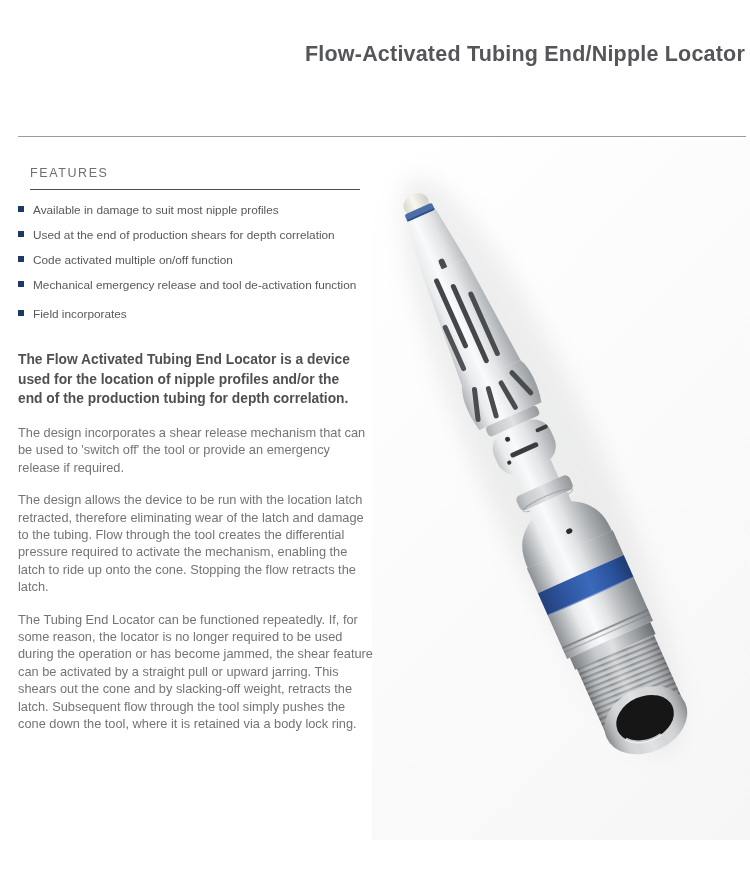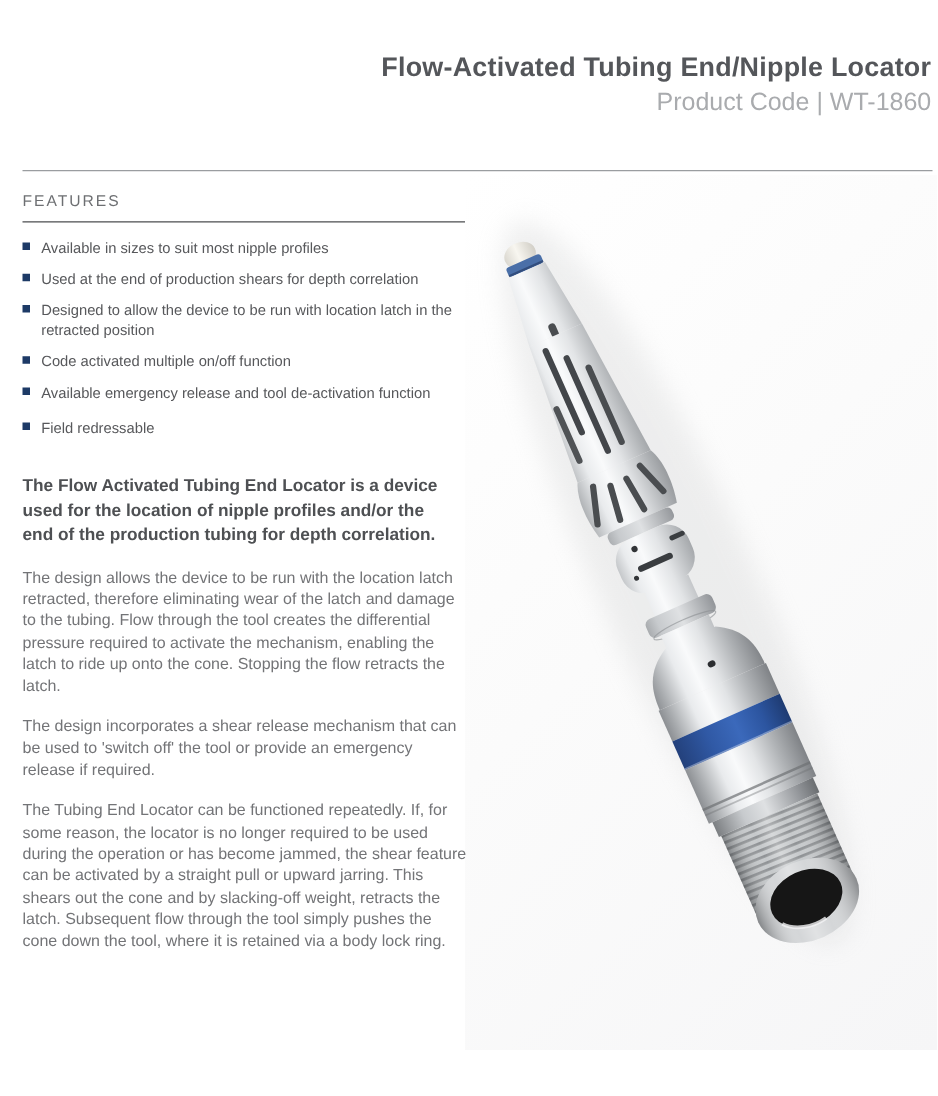"Product Code | WT-1860" div.subtitle { html: <div>Product Code | WT-1860</div> -> none }
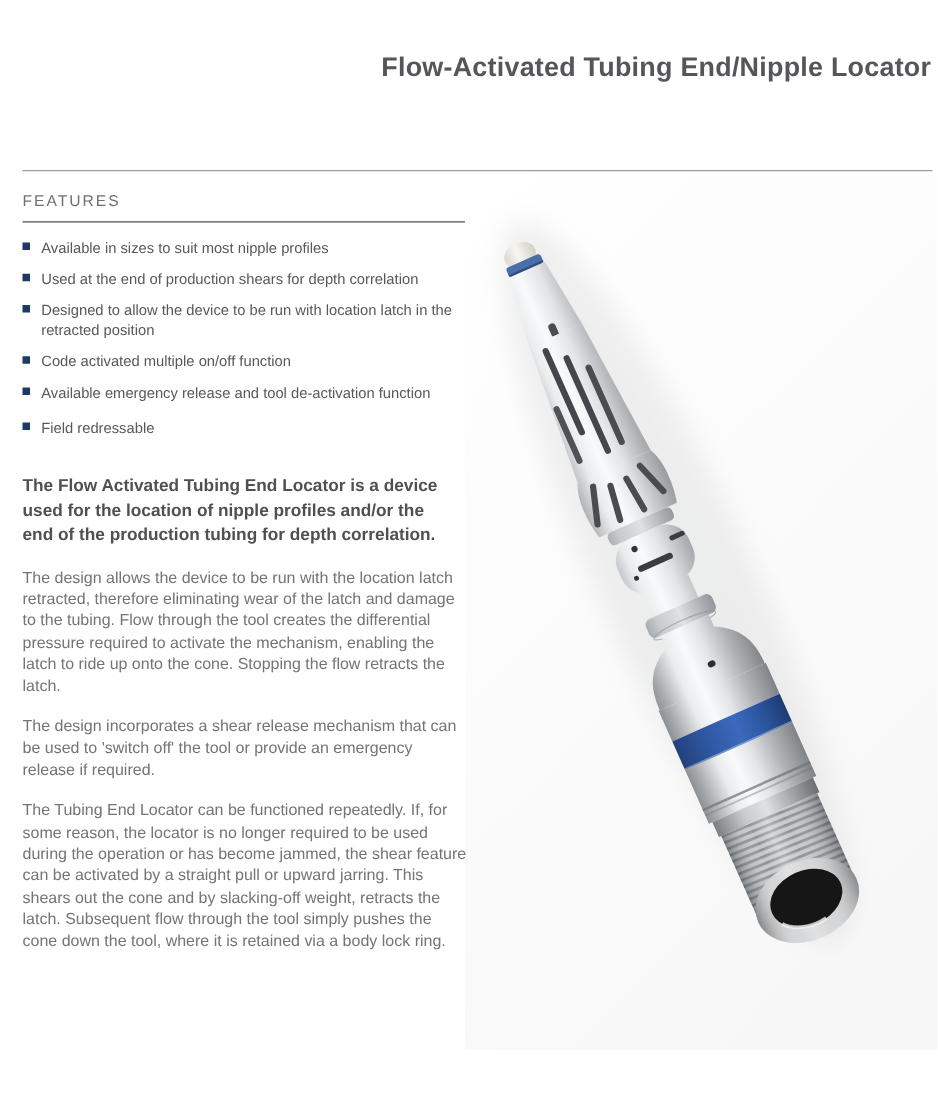"FEATURES" .sec-h { margin: 0 -> 12px }
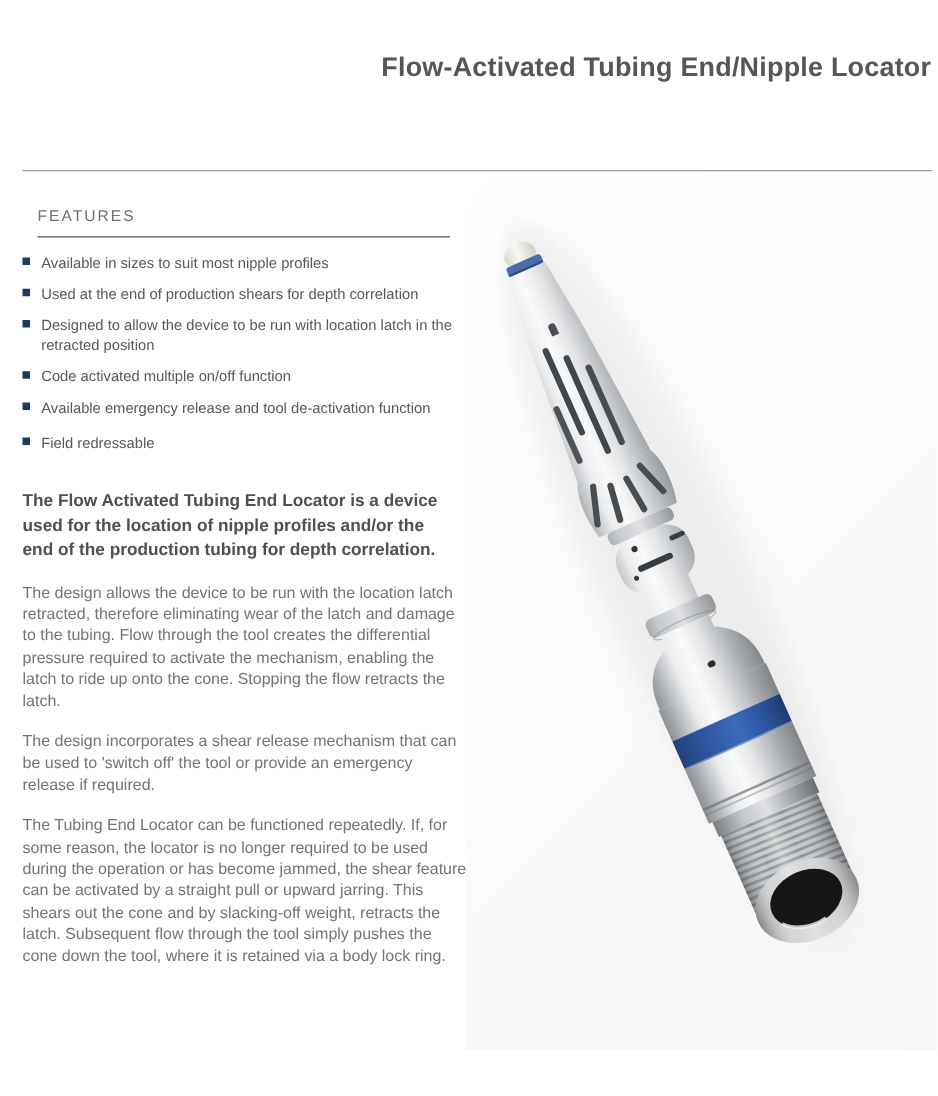"Available in sizes to suit" span { text: sizes -> damage }
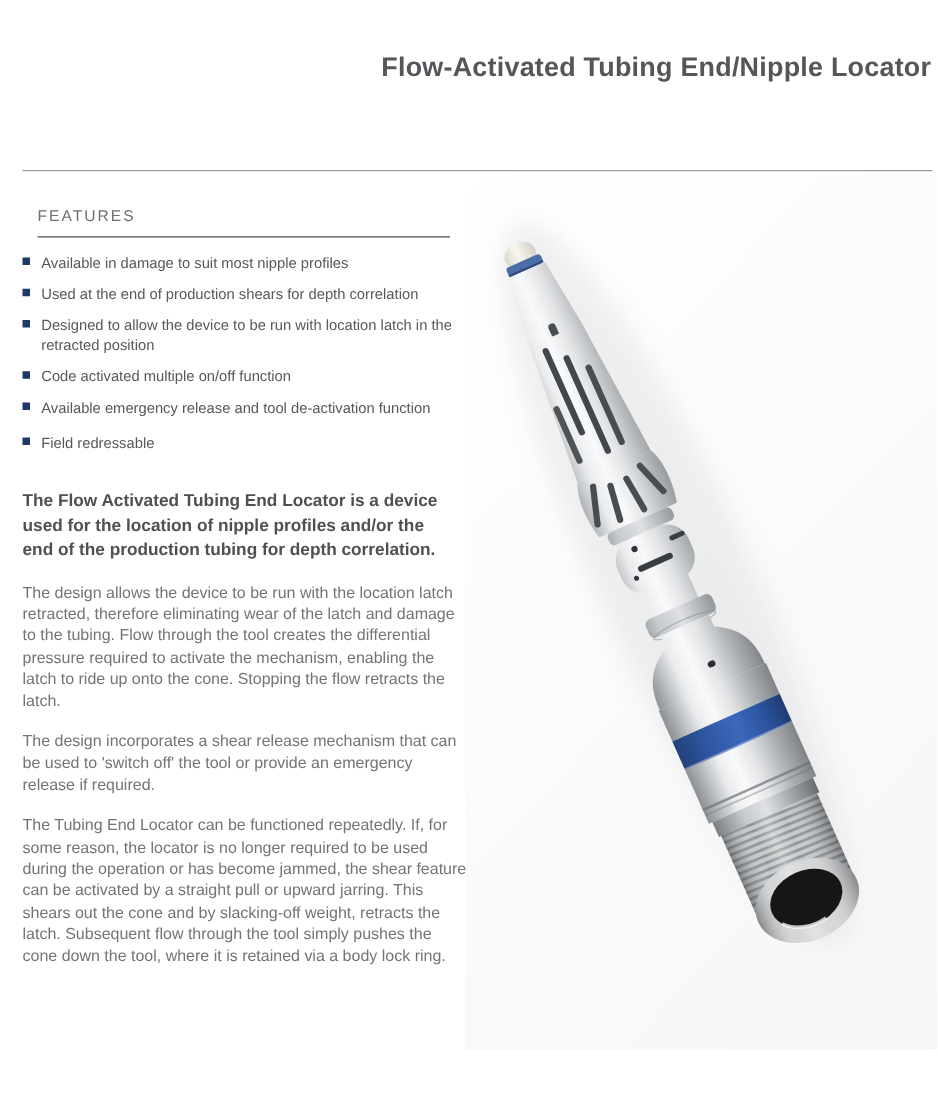"Designed to allow the device" li { html: <li> <span></span> <span>Designed to allow the device to be run with location latch in the retracted position</span> </li> -> none }
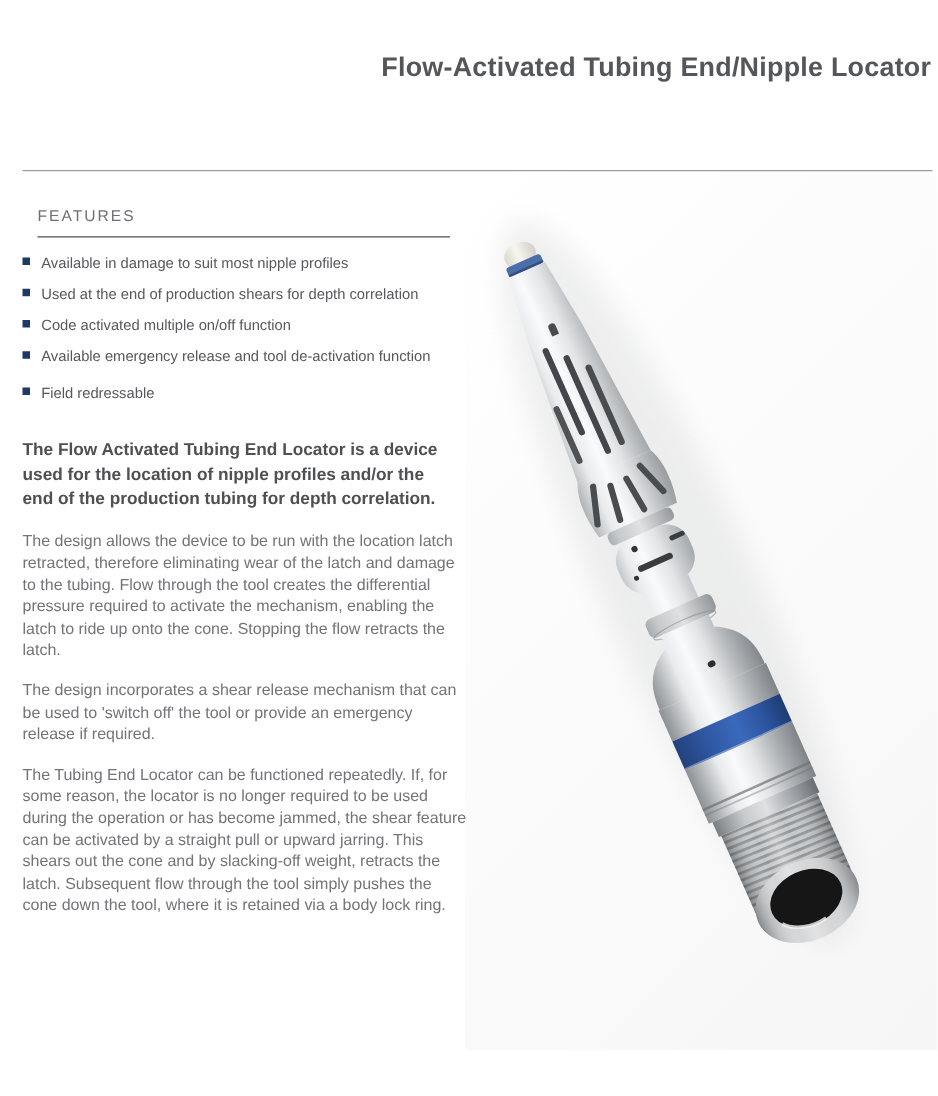"Available emergency release and tool" span { text: Available -> Mechanical }
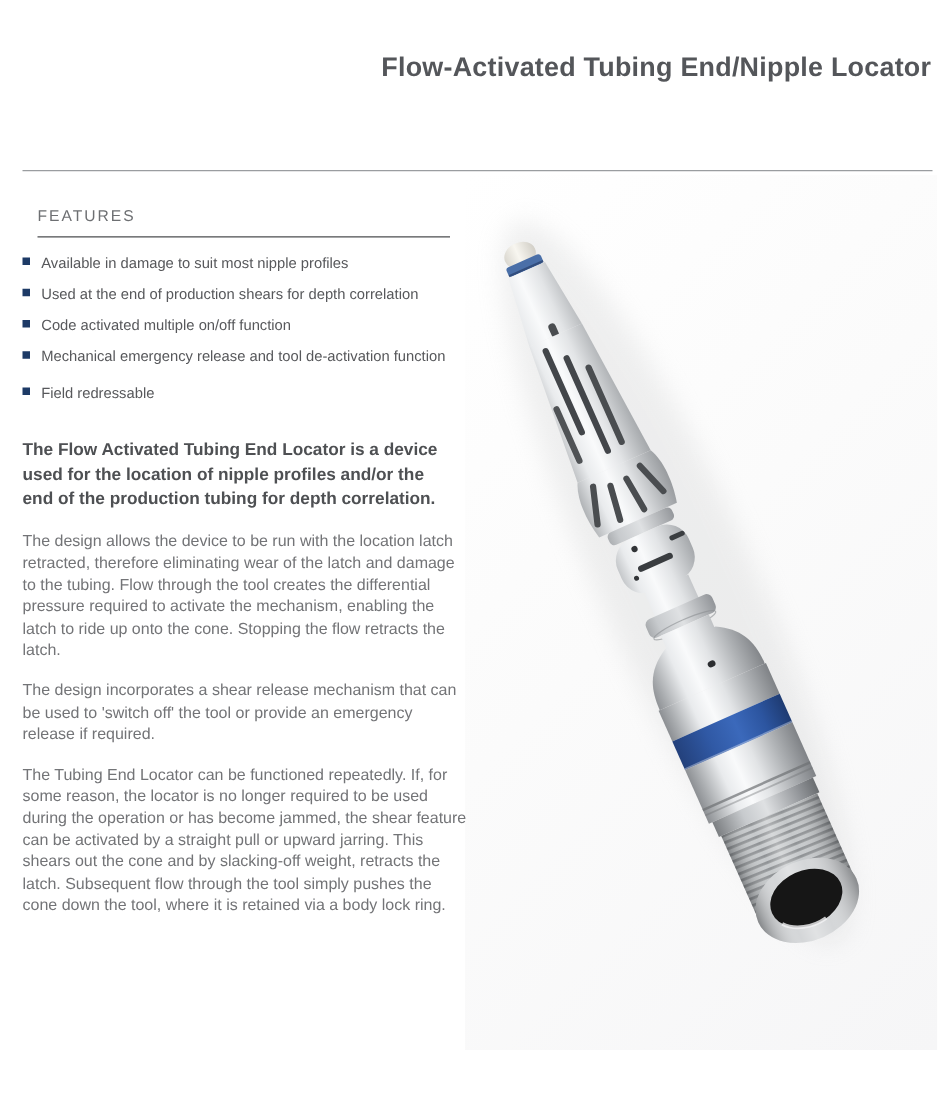"Field redressable" span { text: redressable -> incorporates }
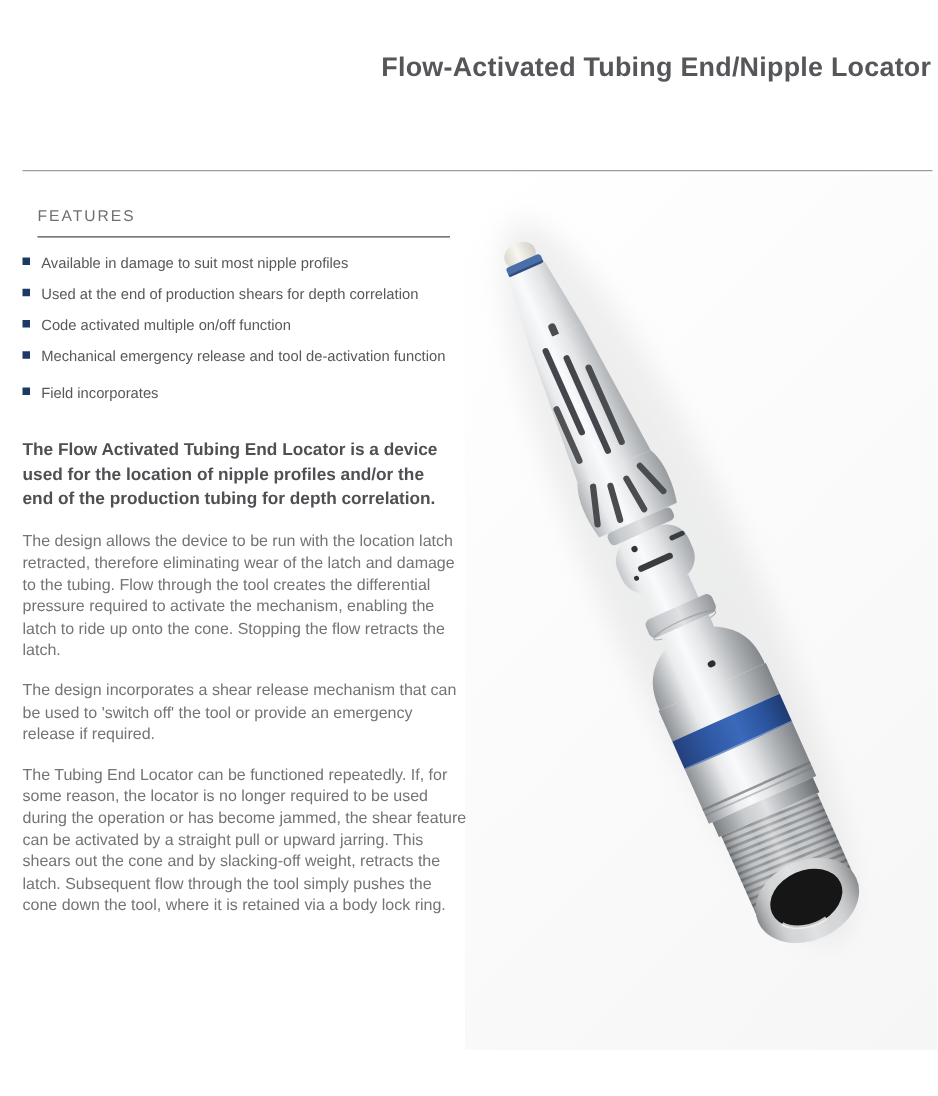"The design allows the device" p.body-p { order: before "The design incorporates a shear" -> after "The design incorporates a shear" }
